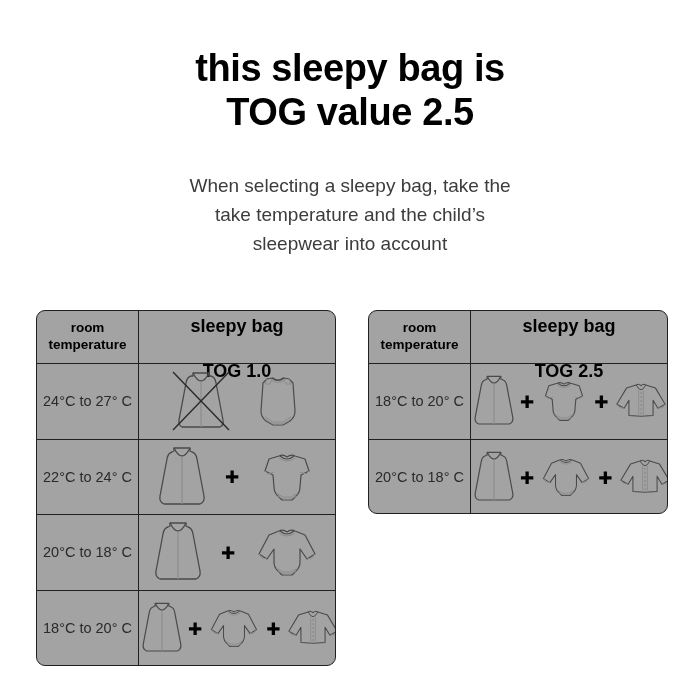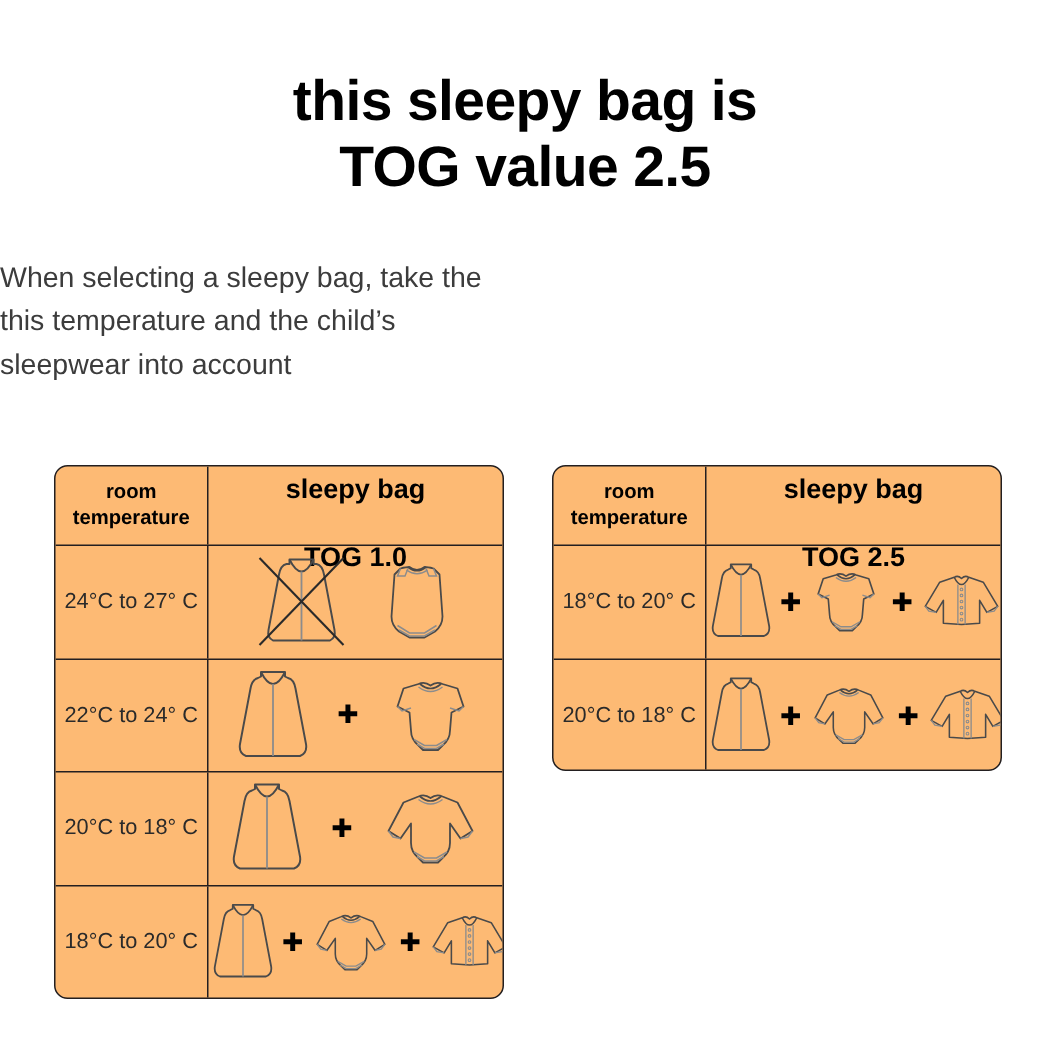"When selecting a sleepy bag," .subtitle { text-align: left -> center }
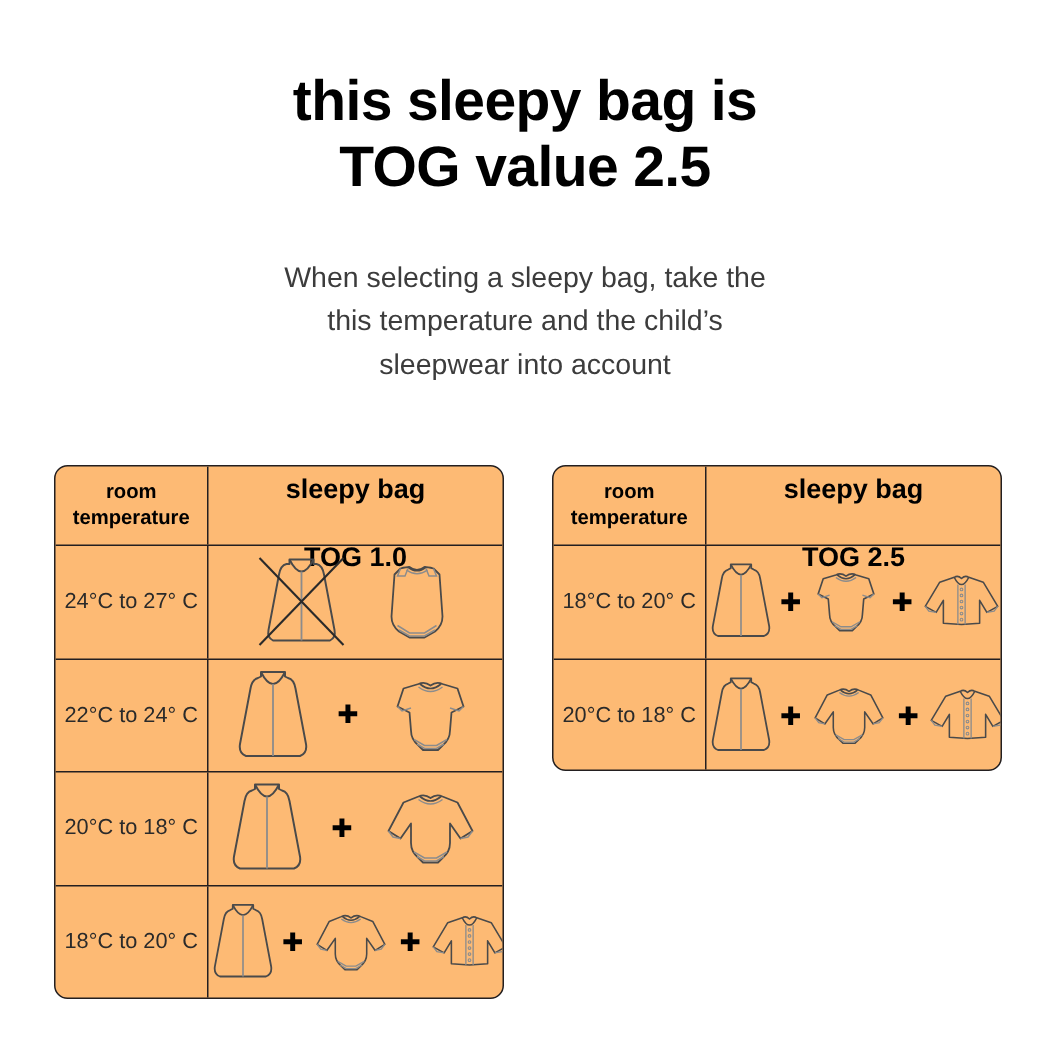"this temperature and the child’s" span.line { text: this -> take }
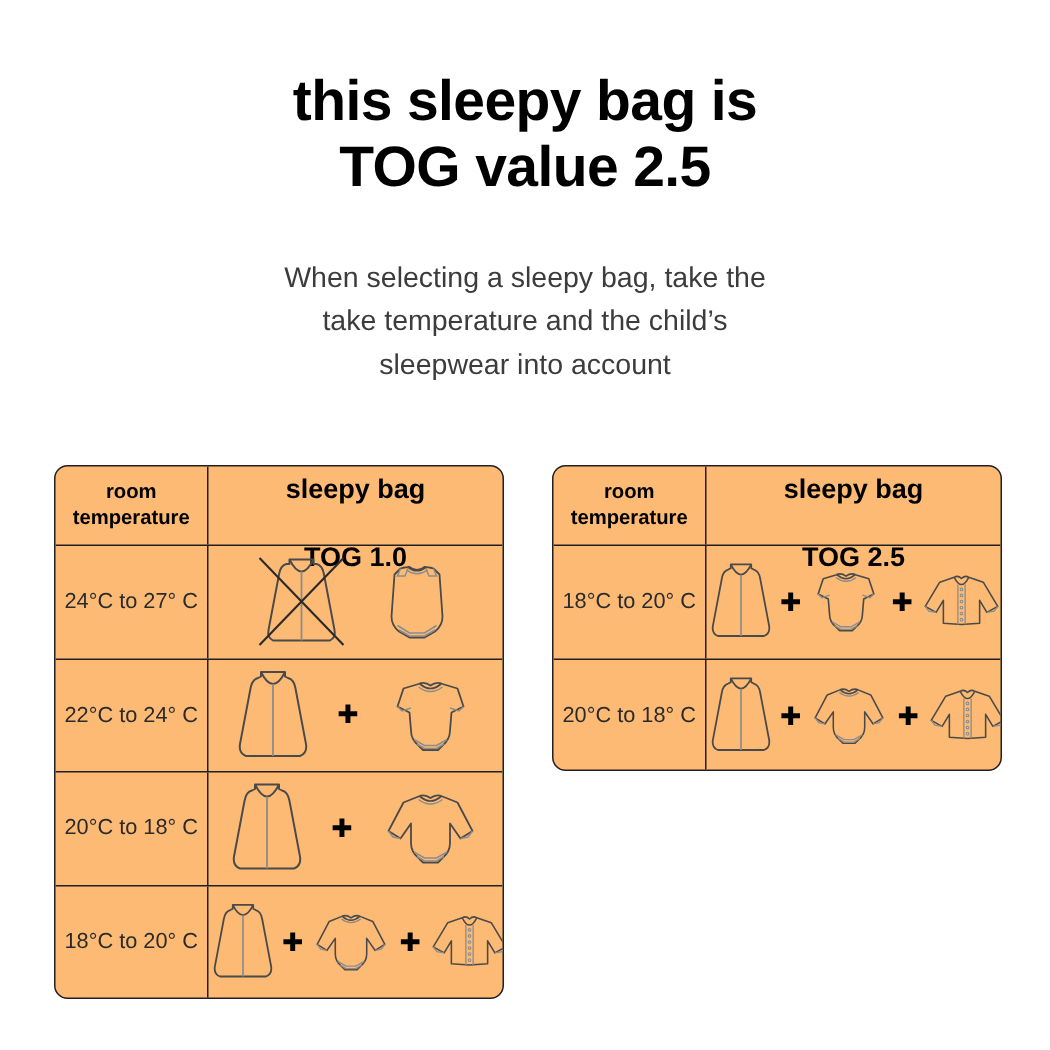"room" .table { background: #fdba74 -> #a3a3a3 }
